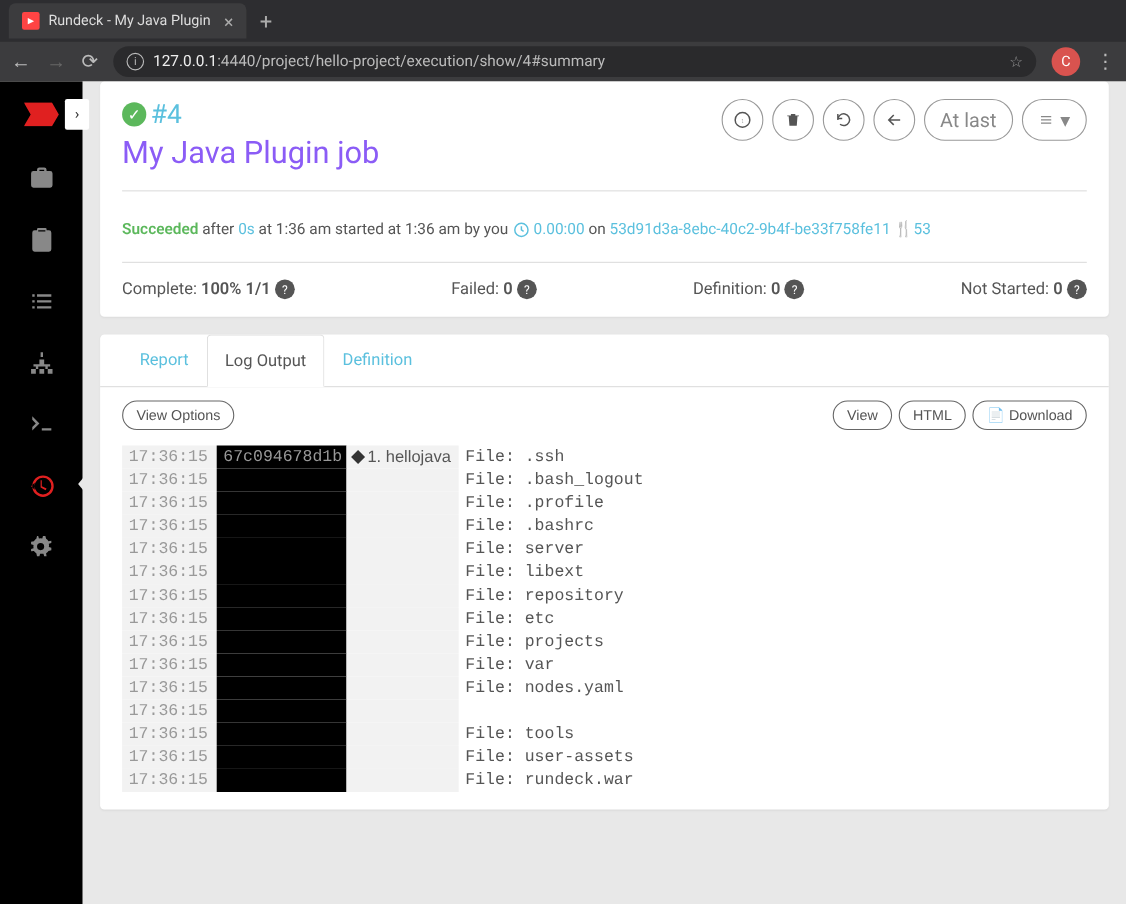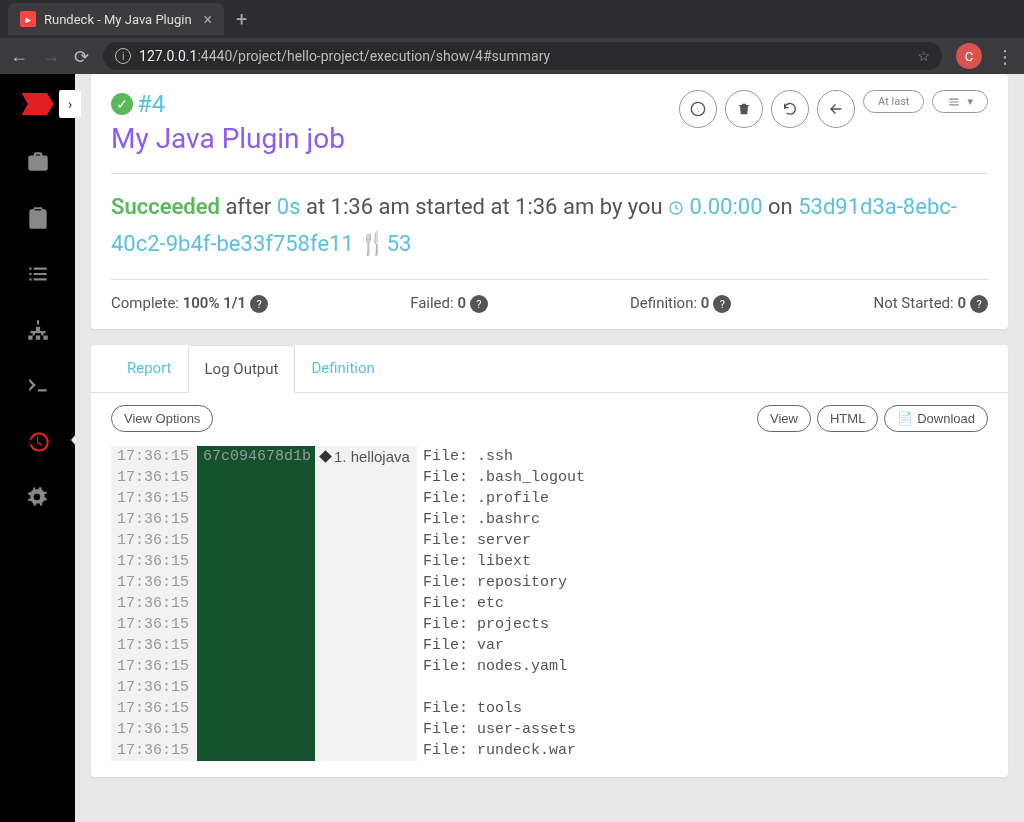"At last" .pill-btn { font-size: 11px -> 18px; height: 23px -> 38px }
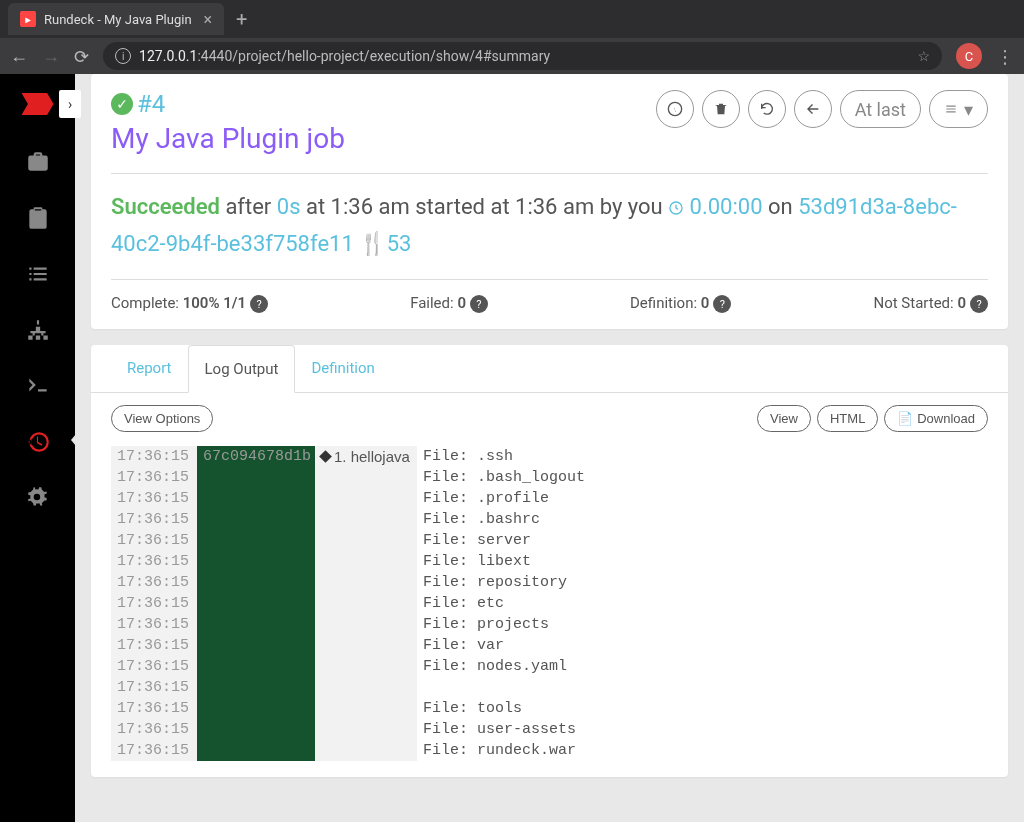"Succeeded after 0s at 1:36" .status-line { font-size: 22px -> 14px; padding-top: 14px -> 24px }
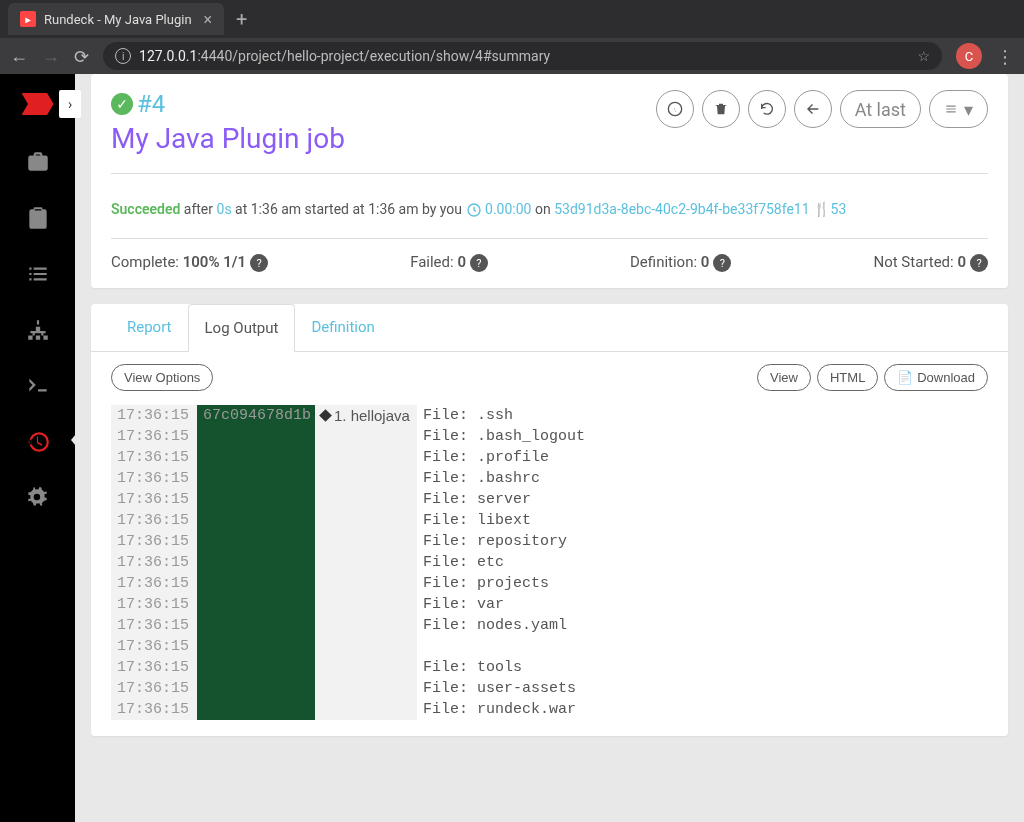"67c094678d1b" .col-node { background: #14532d -> #000000 }
